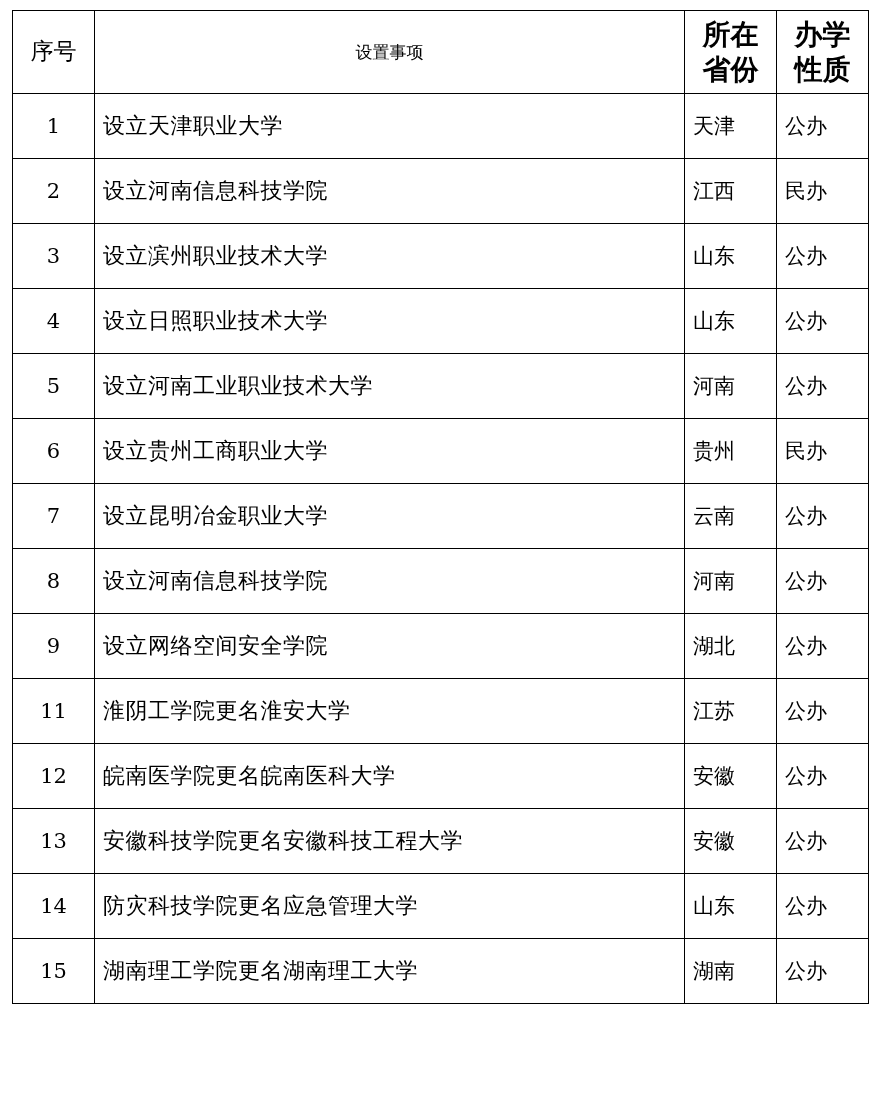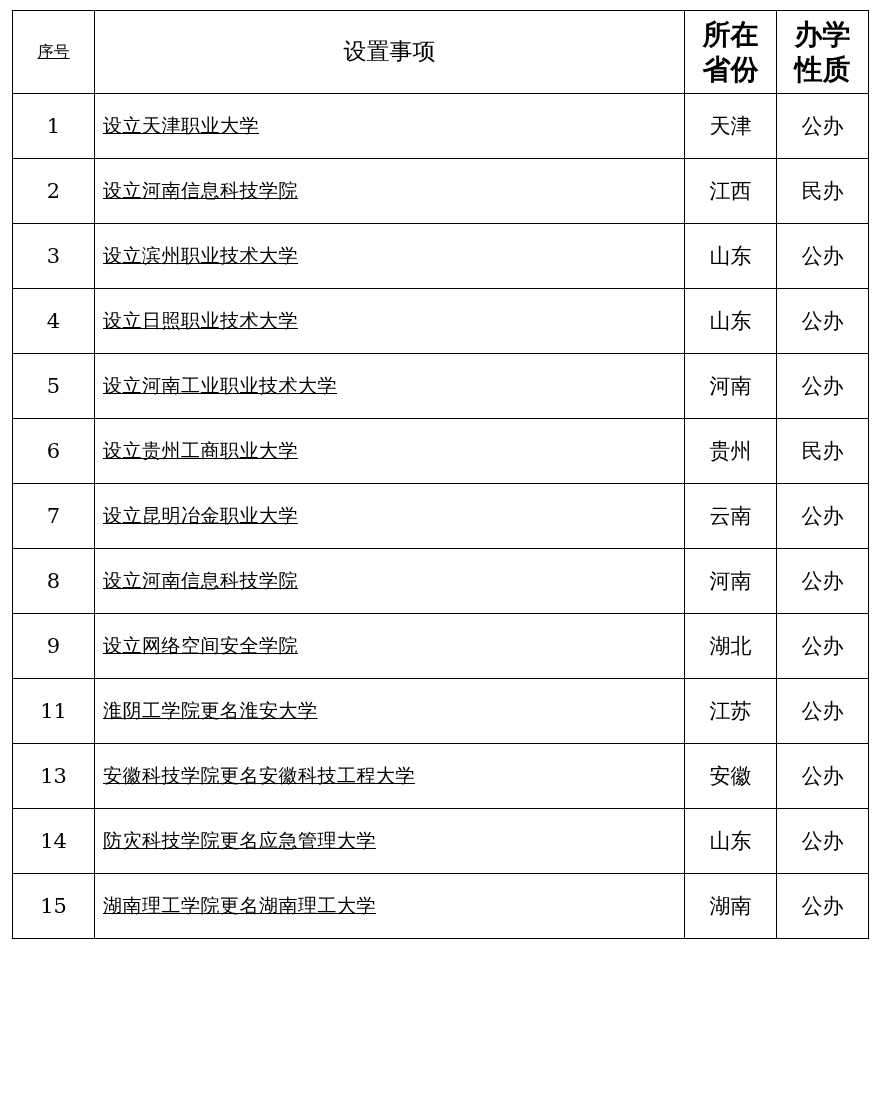"序号" thead td.hdr-no { font-size: 16px -> 23px; text-decoration: underline -> none }
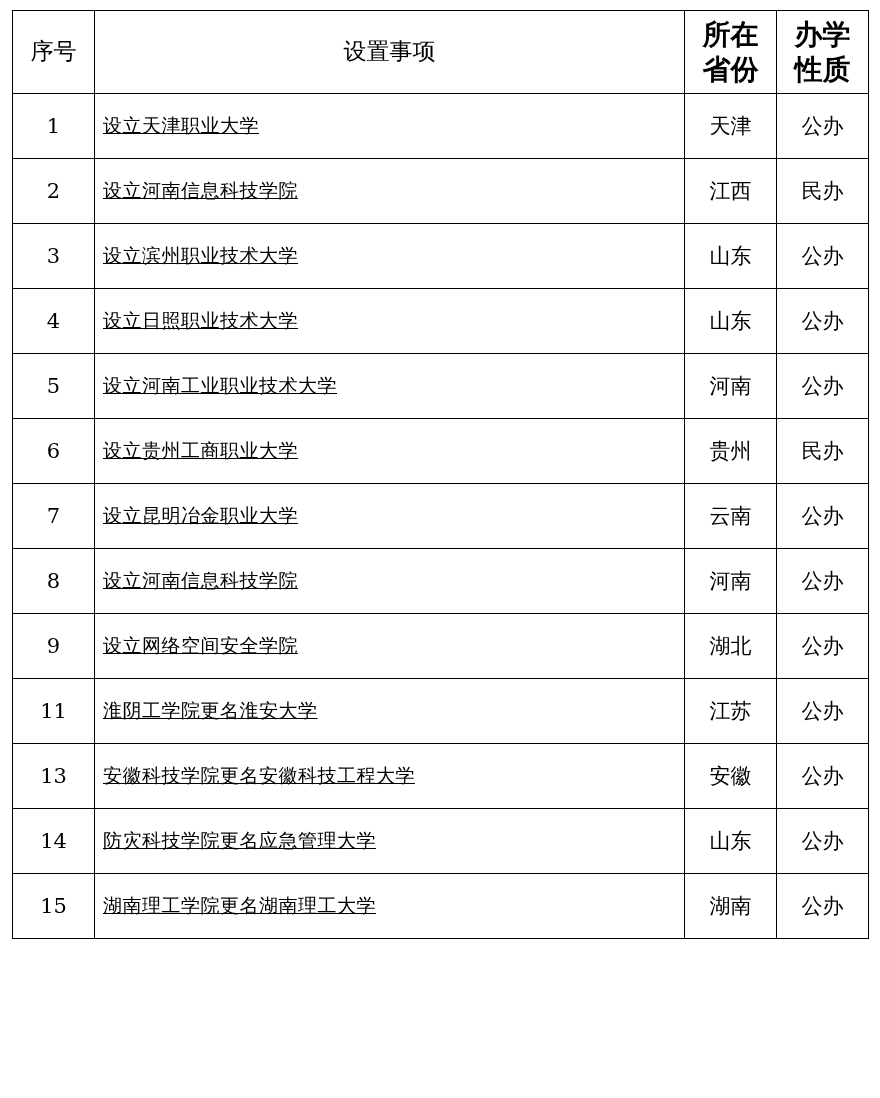"设置事项" thead td.hdr-item { font-size: 23px -> 17px }
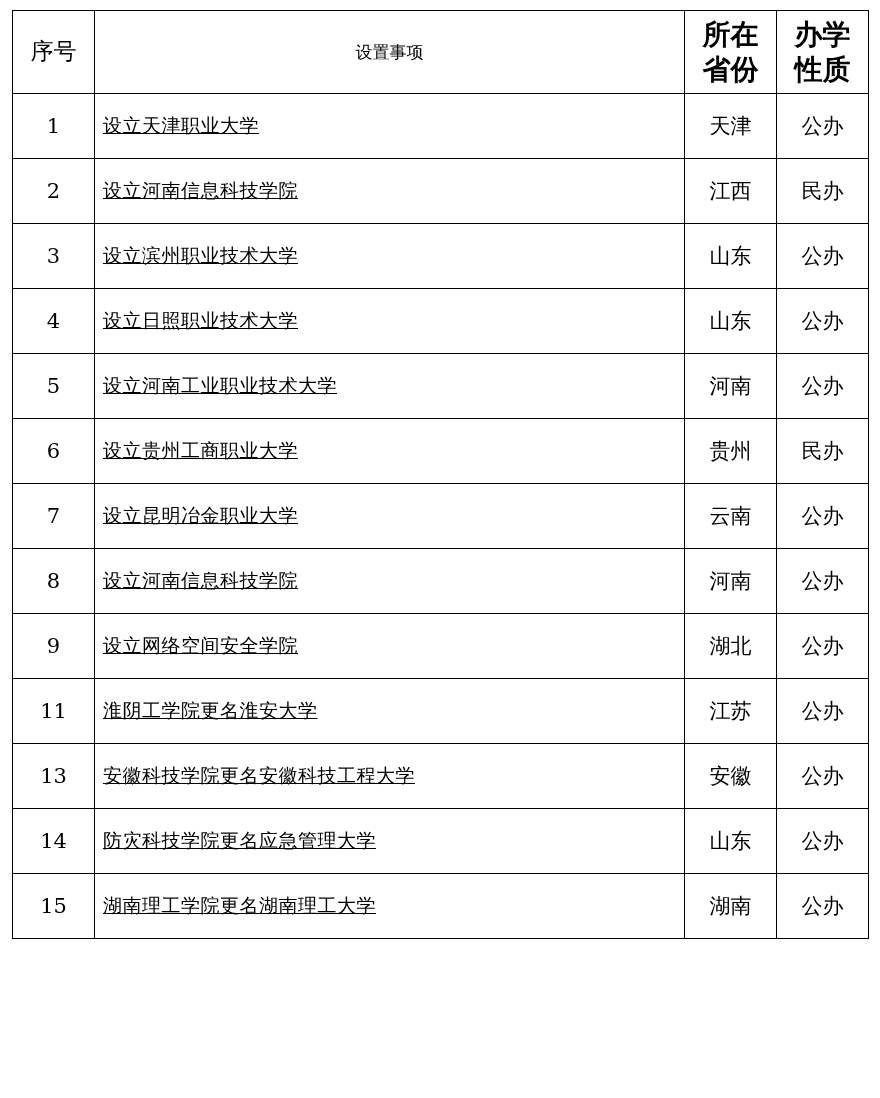"设立天津职业大学" tbody td.col-item { font-size: 19px -> 22px; text-decoration: underline -> none }
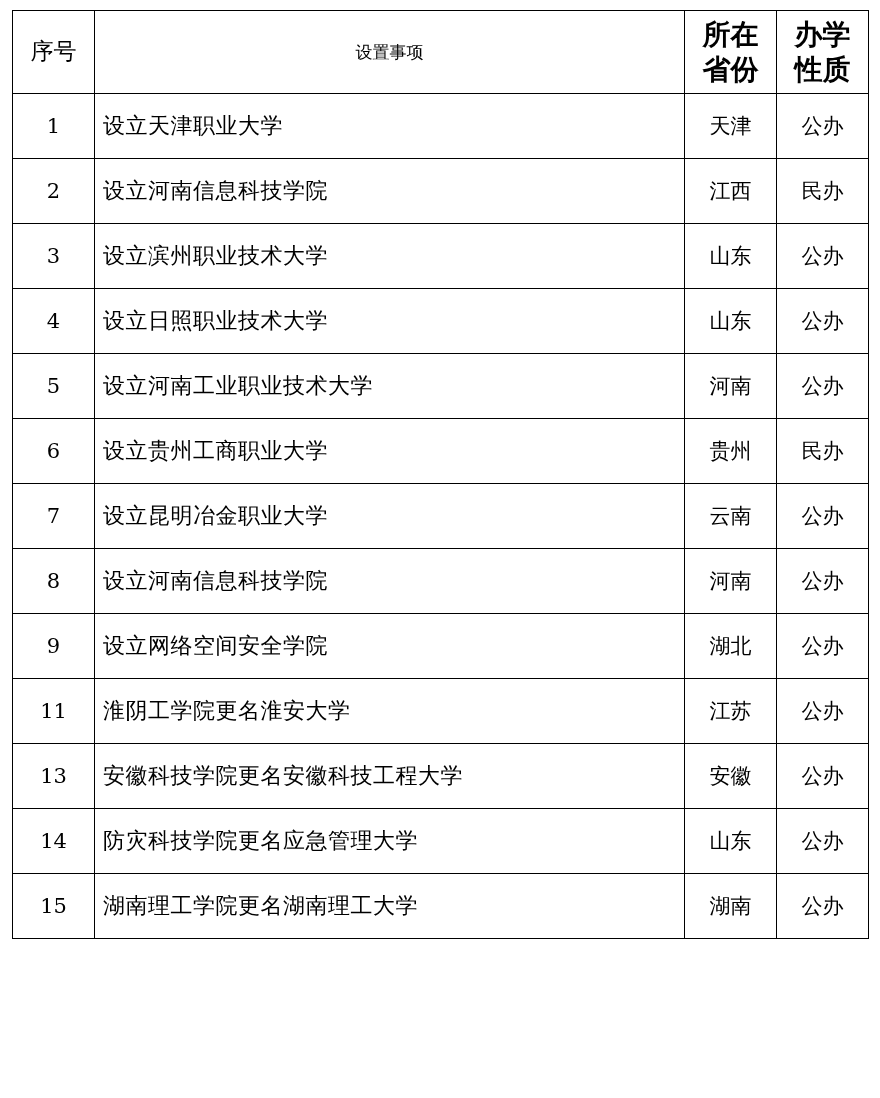"天津" tbody td.col-prov, tbody td.col-type { text-align: center -> left }
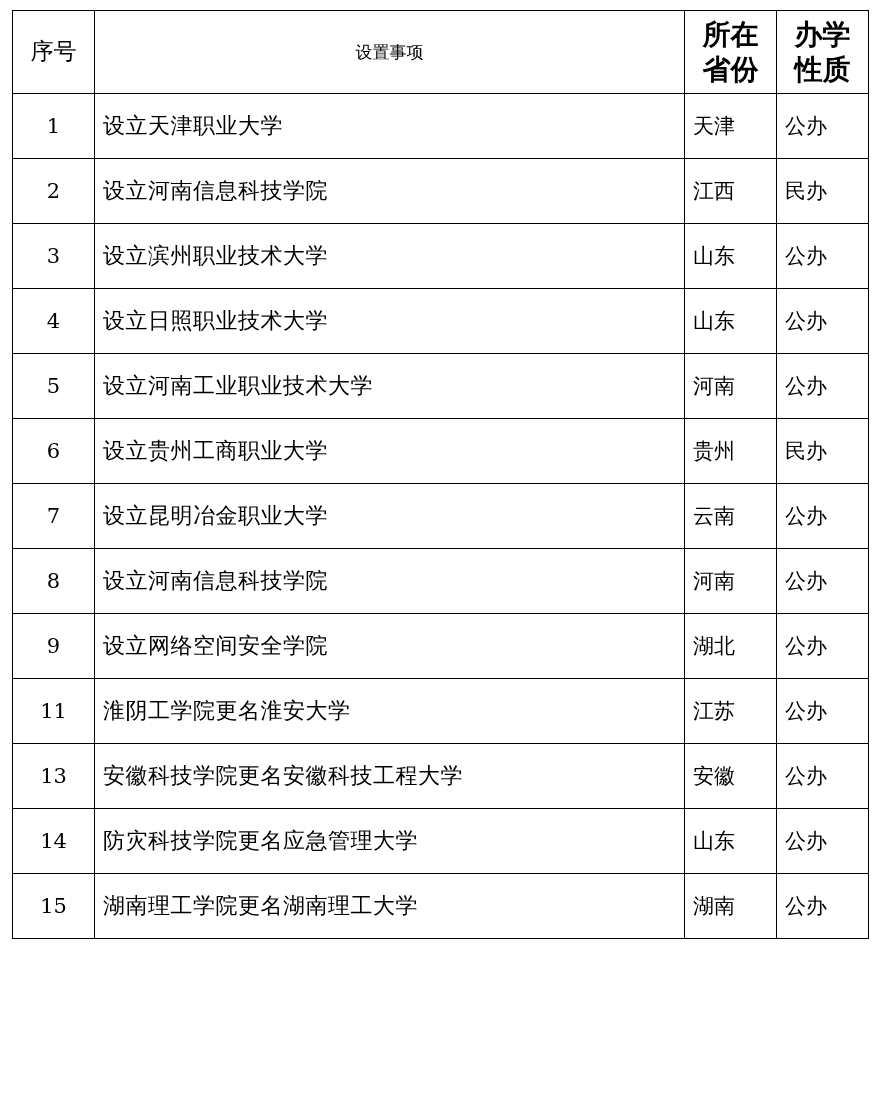"12" tr { html: none -> <tr> <td>12</td> <td>皖南医学院更名皖南医科大学</td> <td>安徽</td> <td>公办</td> </tr> }
